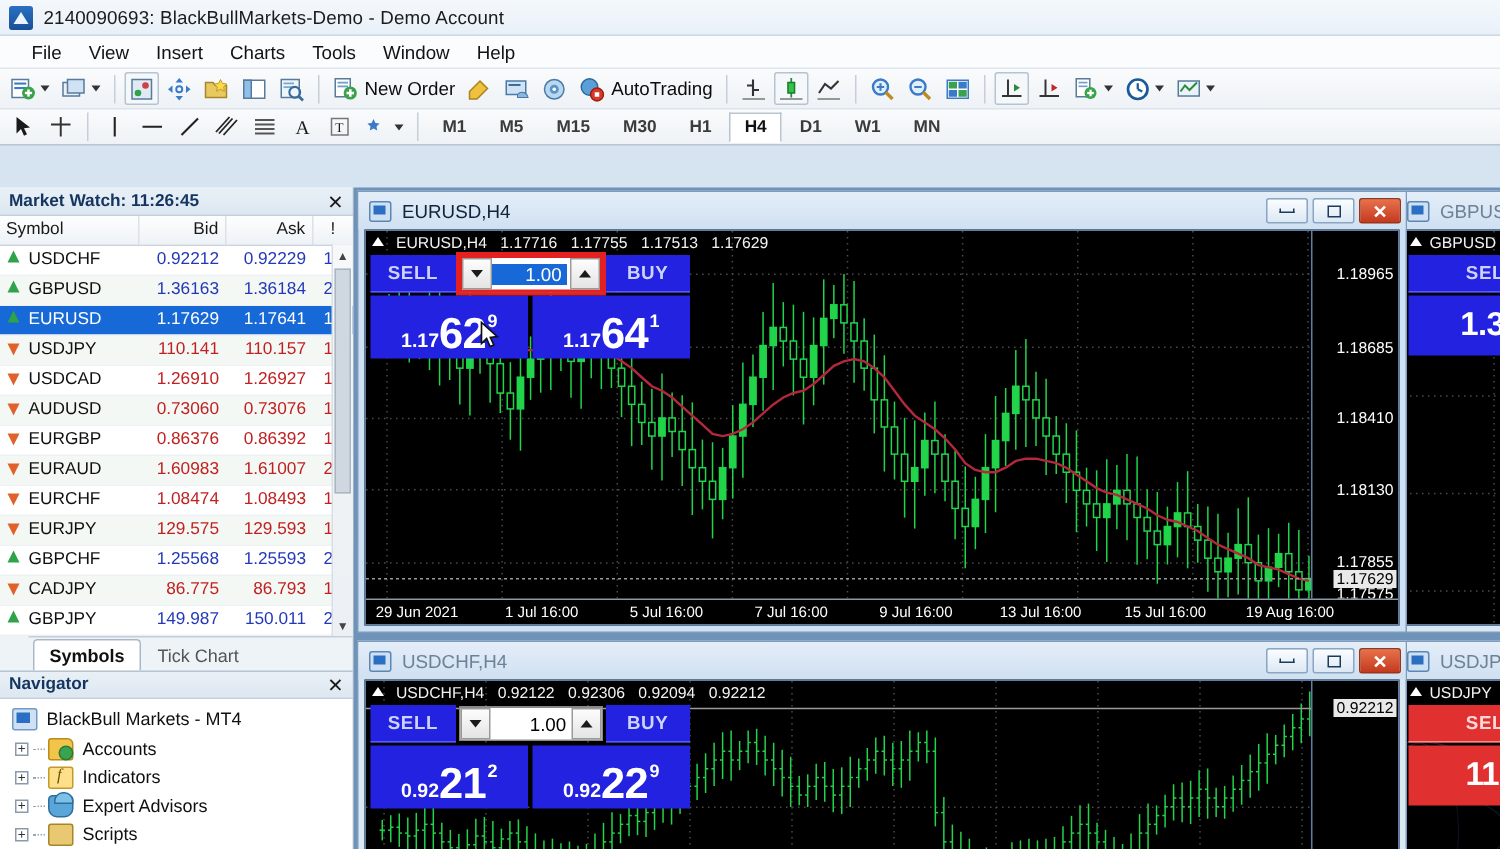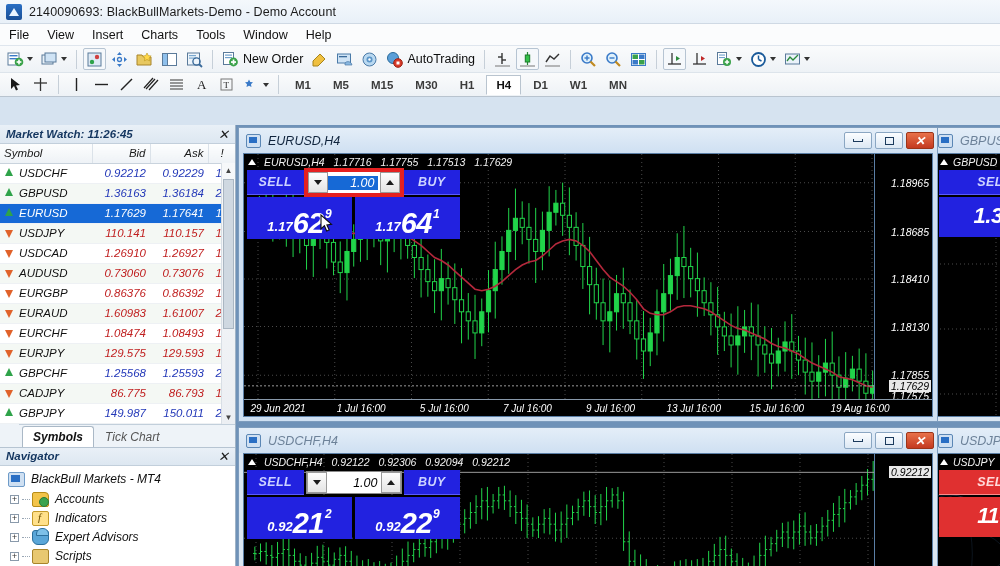"File" .menubar { padding-left: 0 -> 12px }
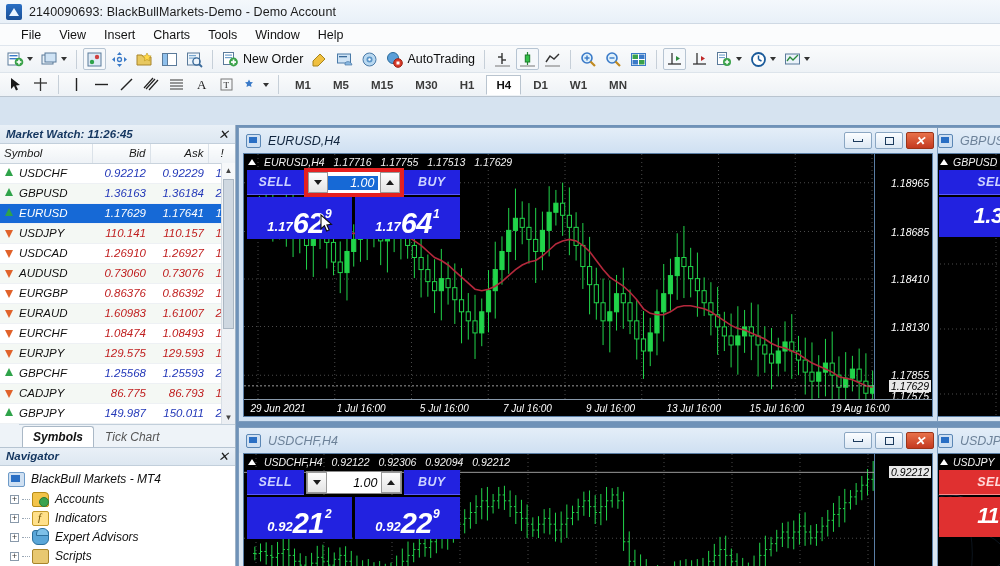"Market Watch: 11:26:45" .body { font-style: italic -> none }
